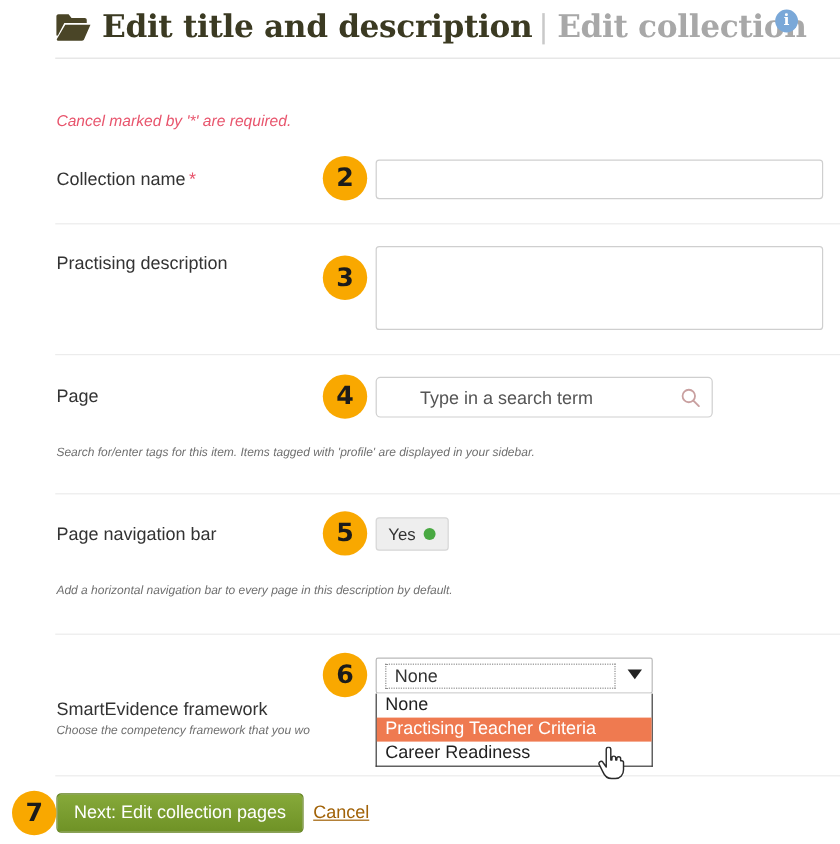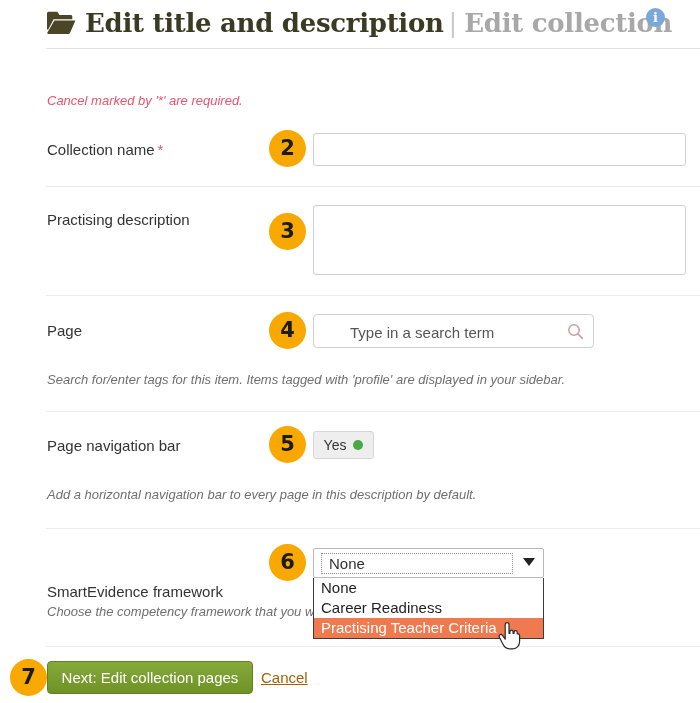"Search for/enter tags for this" .help-text { font-size: 13px -> 10px }
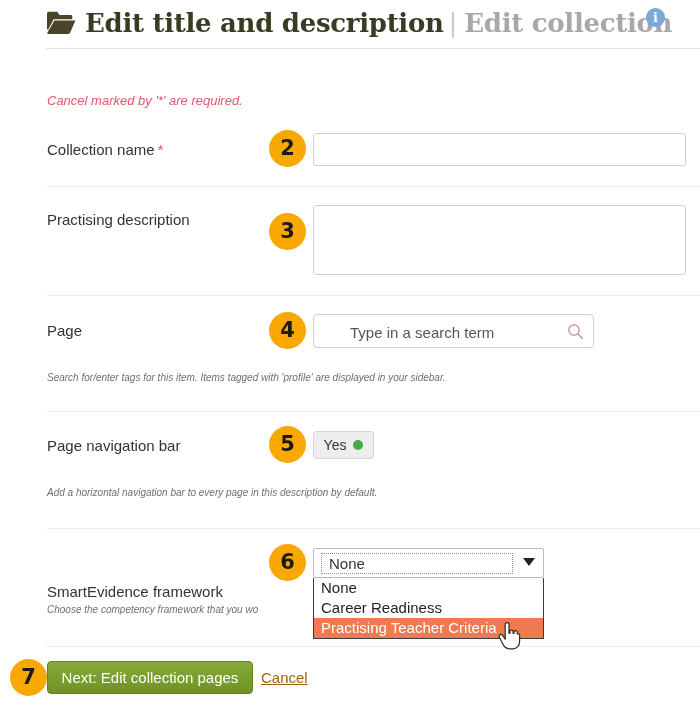"Career Readiness" div.select-option { order: before "Practising Teacher Criteria" -> after "Practising Teacher Criteria" }
